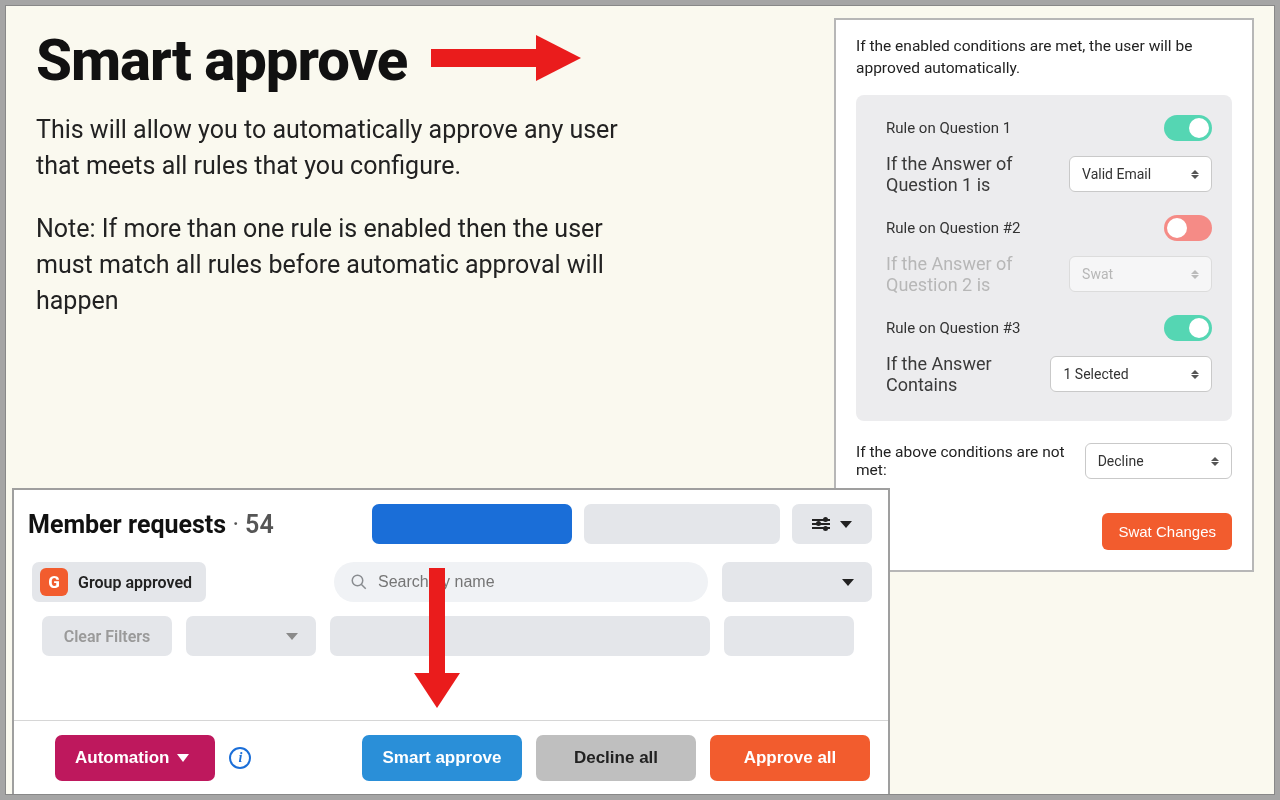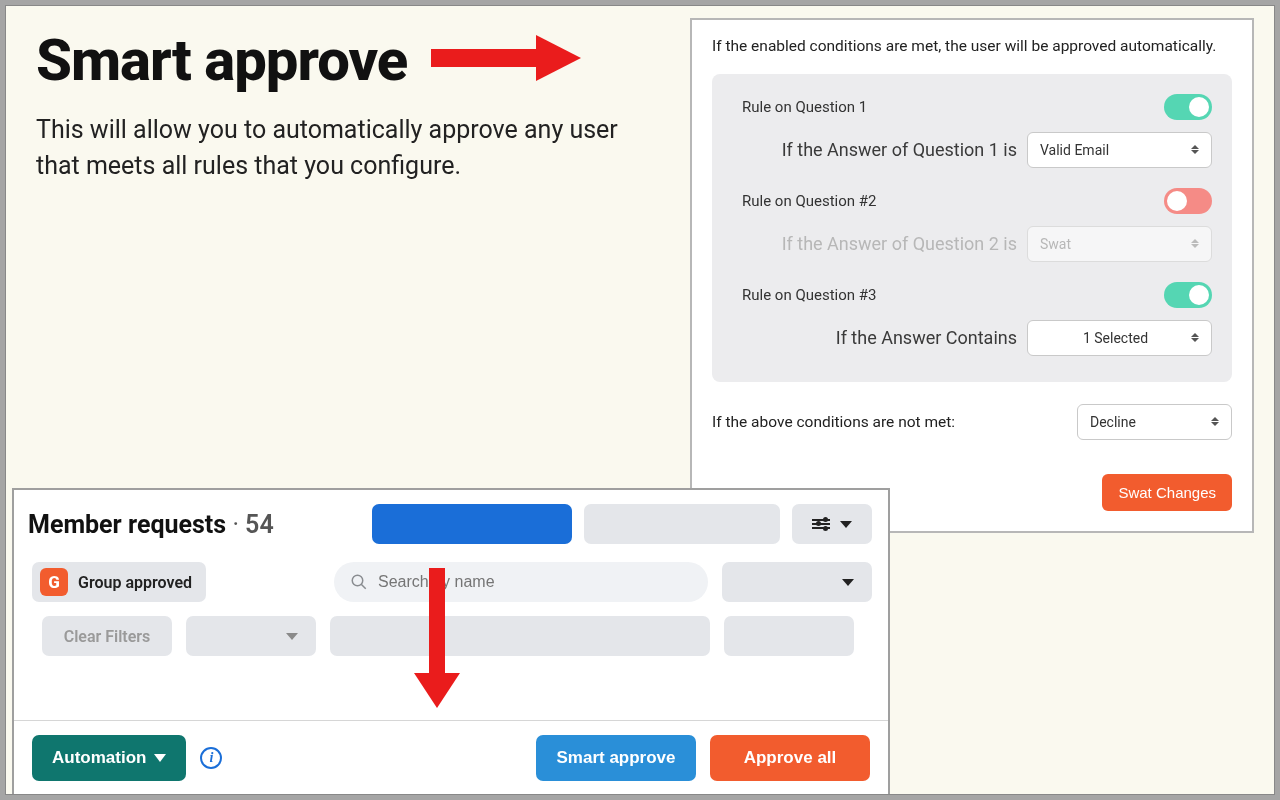"If the enabled conditions are" .settings-panel { width: 564px -> 420px }
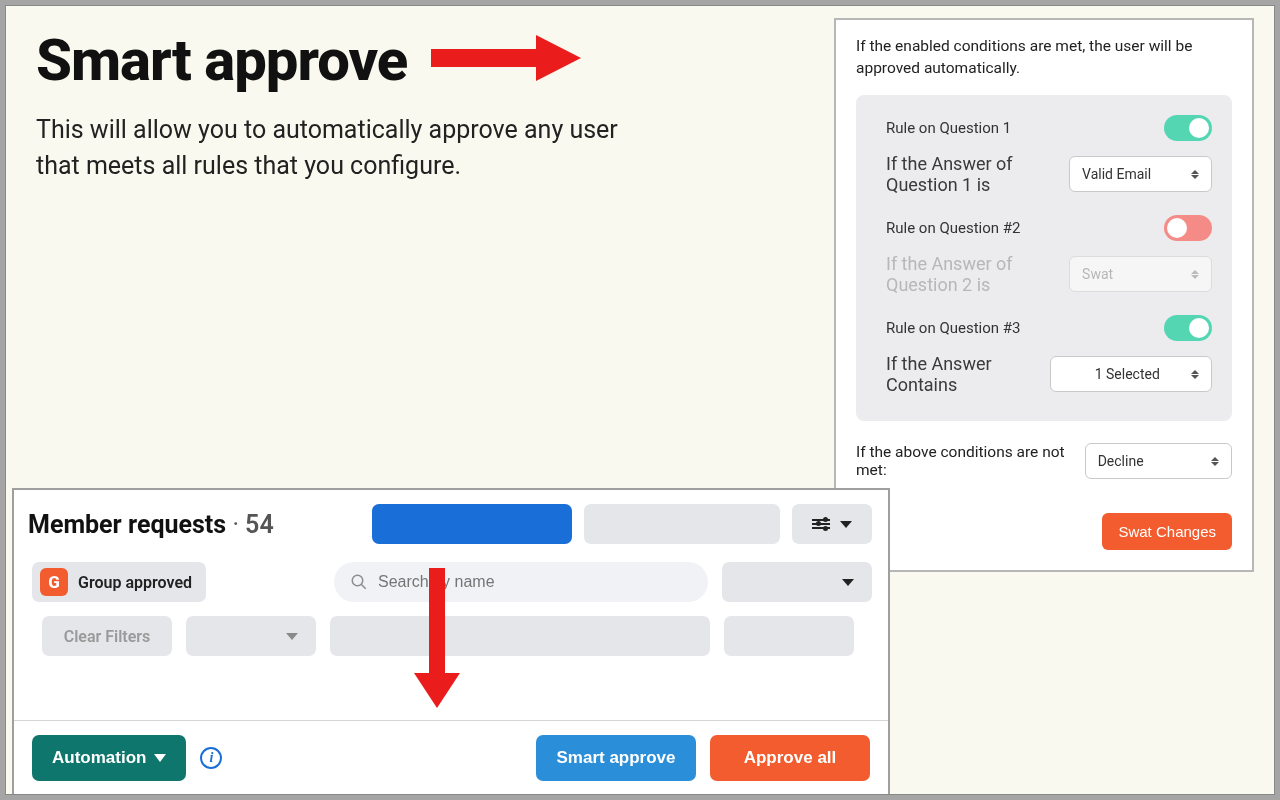"Note: If more than one" p { html: none -> <p>Note: If more than one rule is enabled then the user must match all rules before automatic approval will happen</p> }
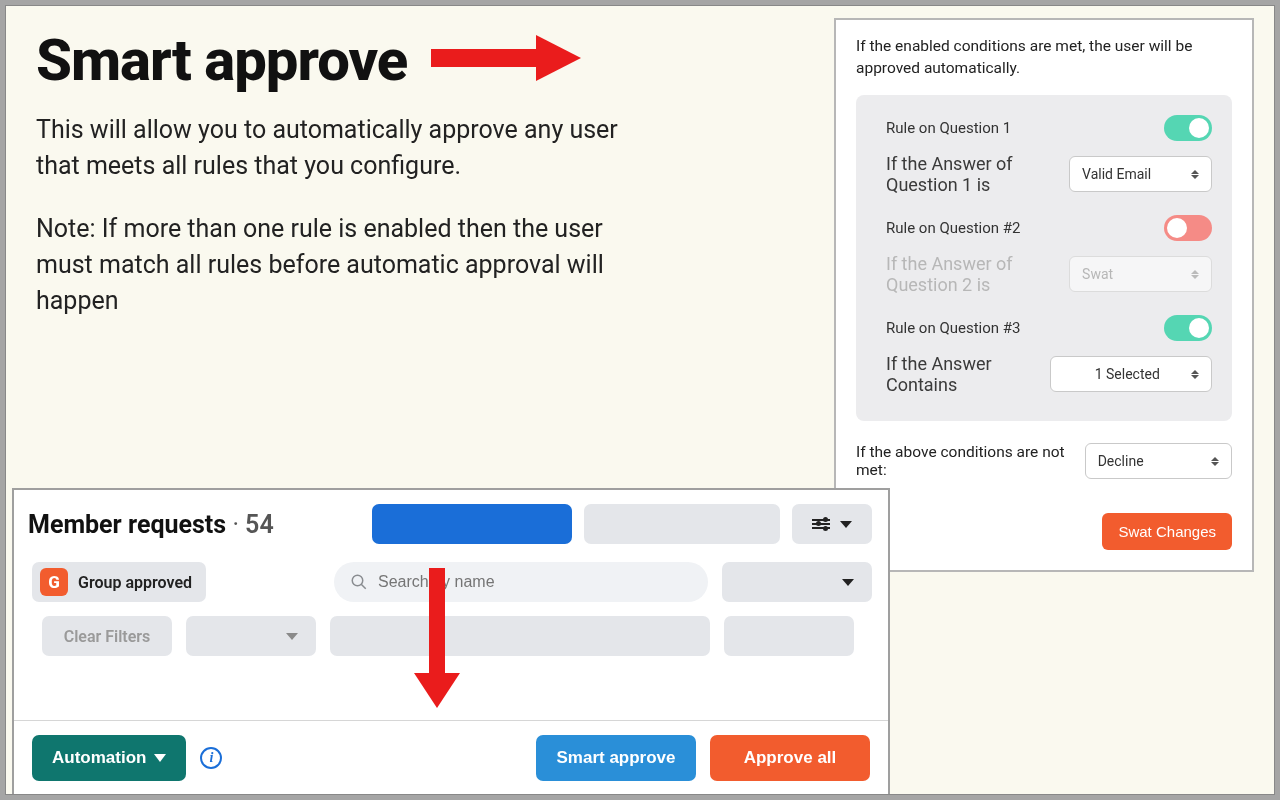"1 Selected" span { text-align: center -> left }
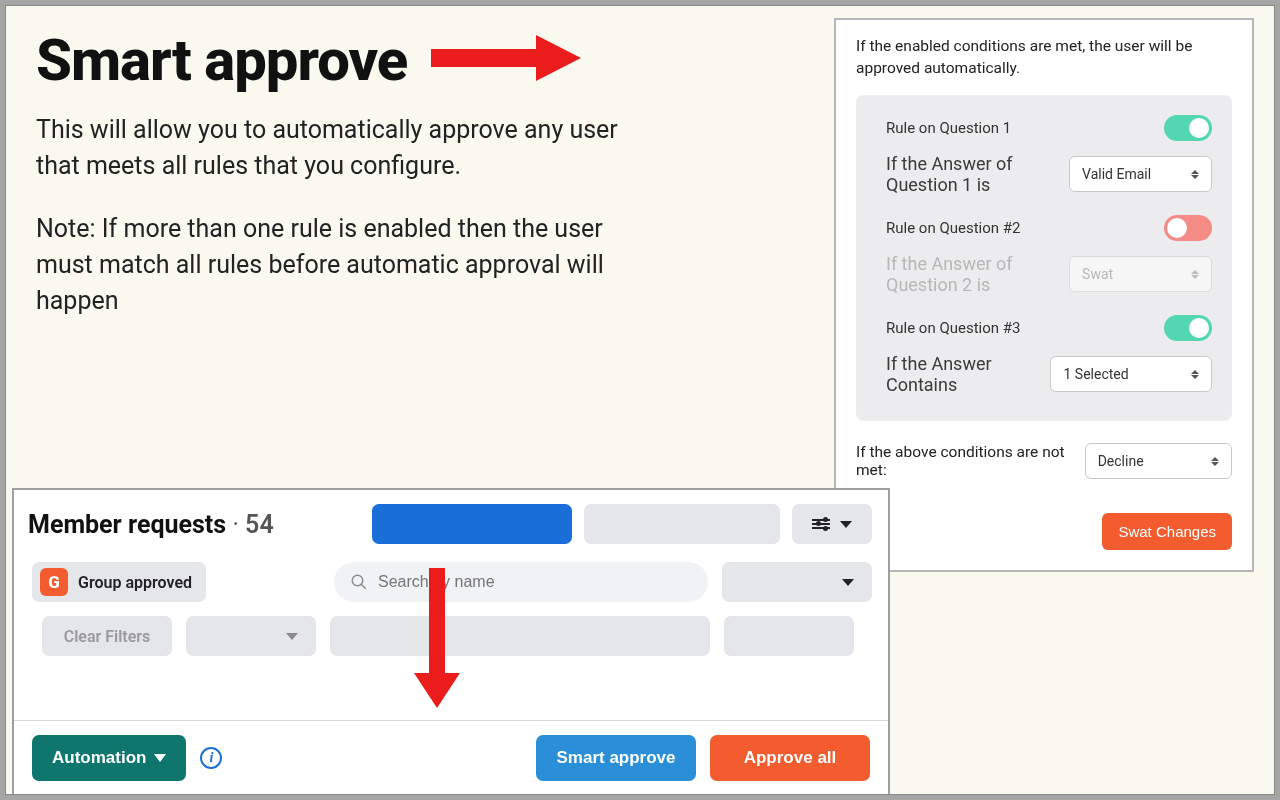"Automation" .btn.automation { background: #0f766e -> #be185d; margin-left: none -> 23px; padding-right: 20px -> 26px }
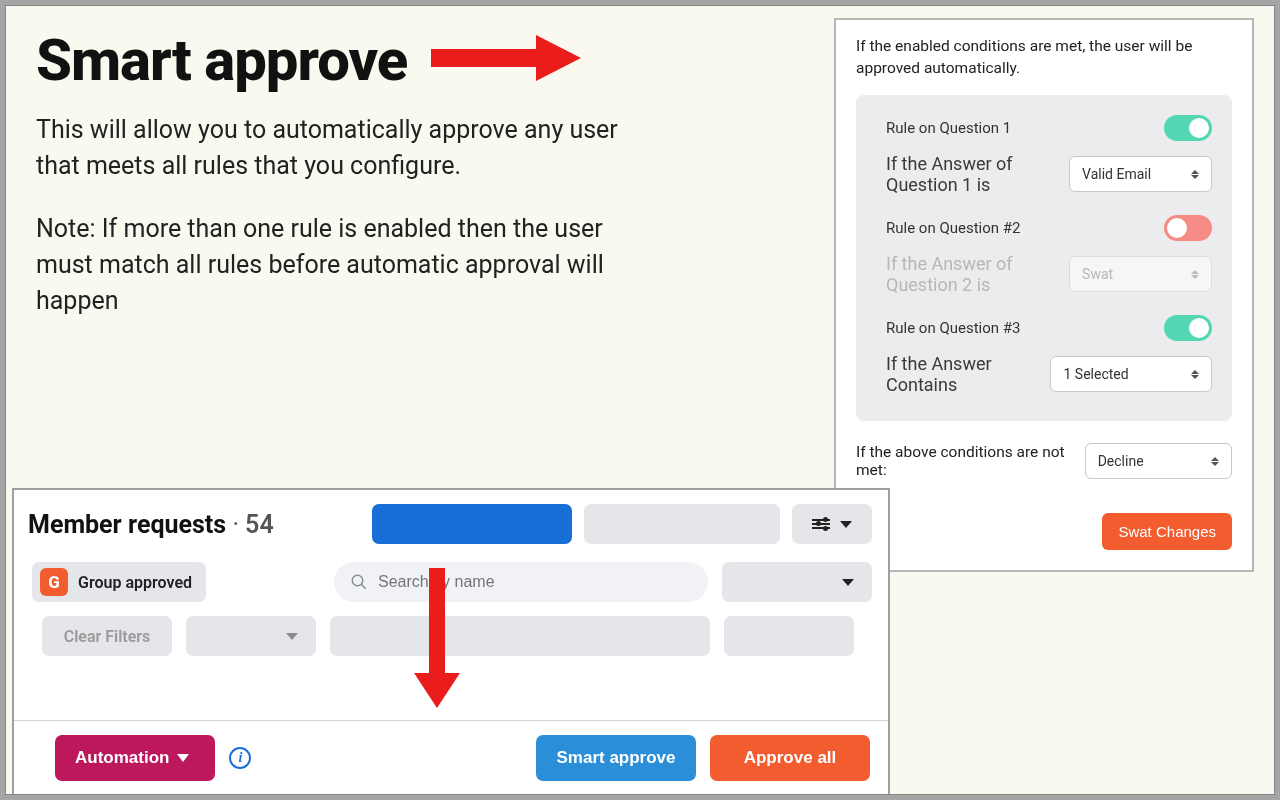"Decline all" button.btn { html: none -> <button>Decline all</button> }
